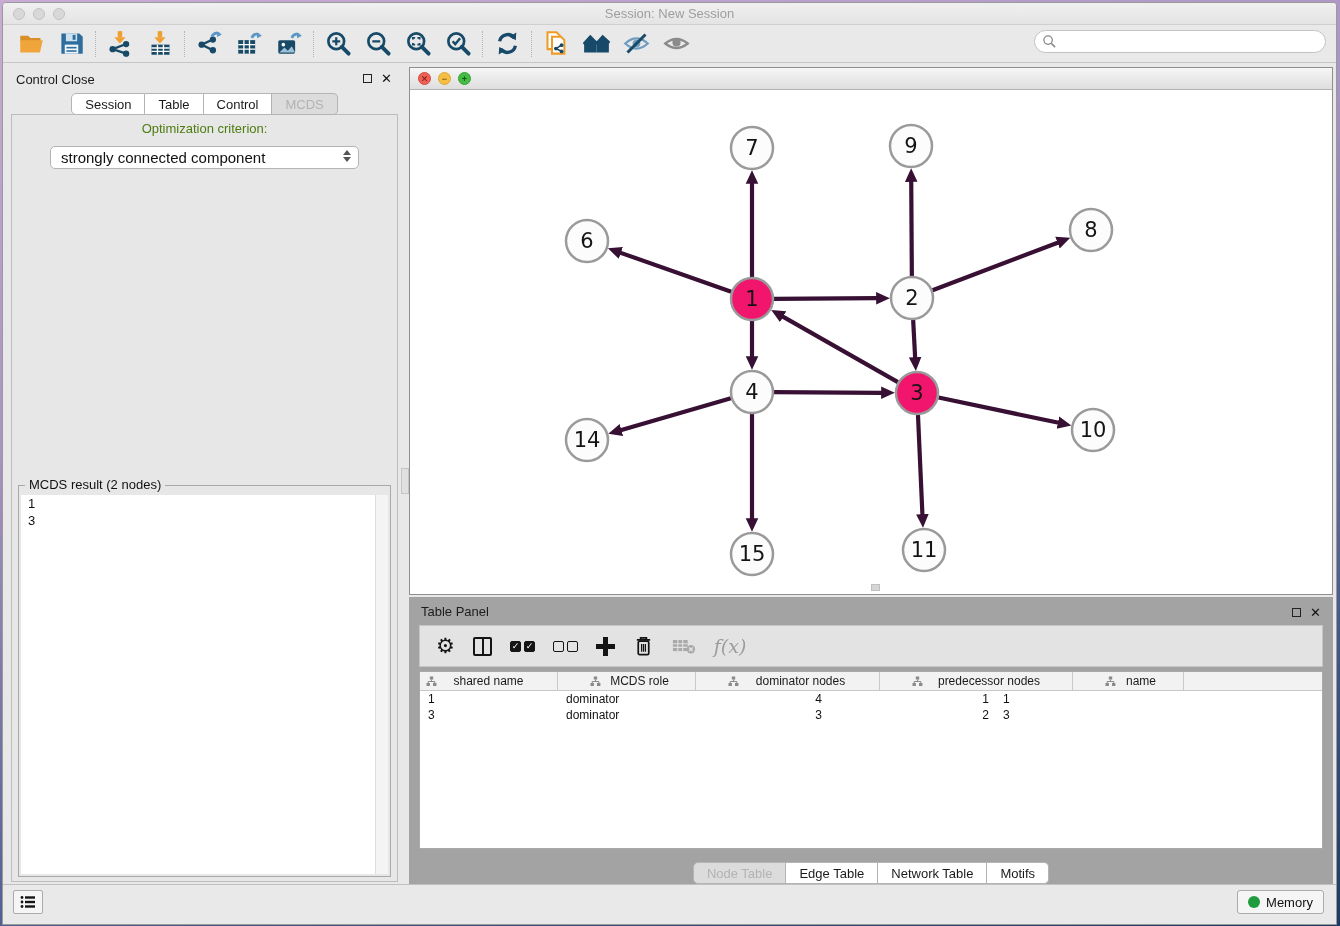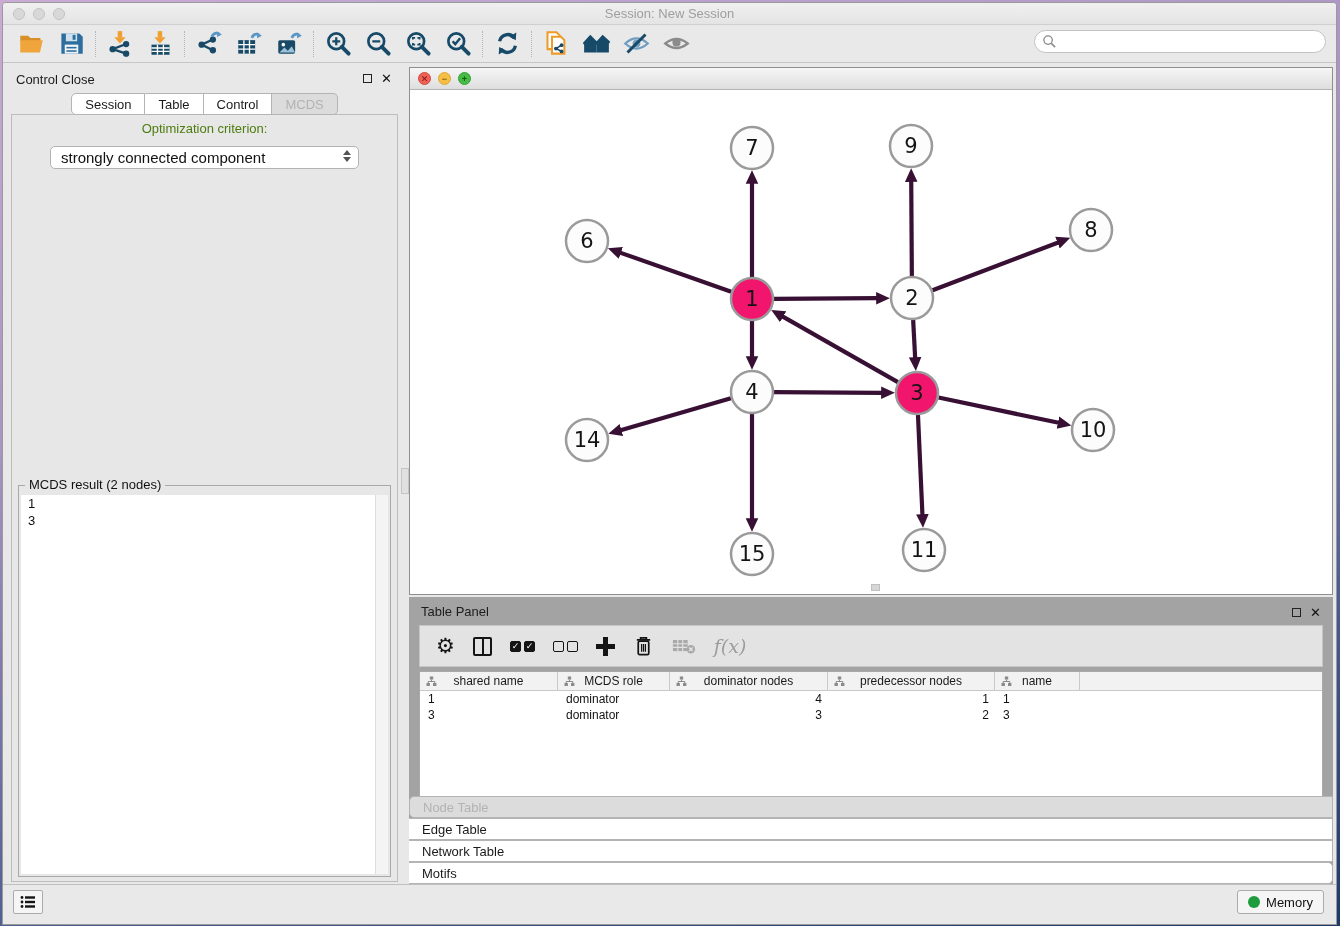"shared name" .thead { gap: none -> 26px }
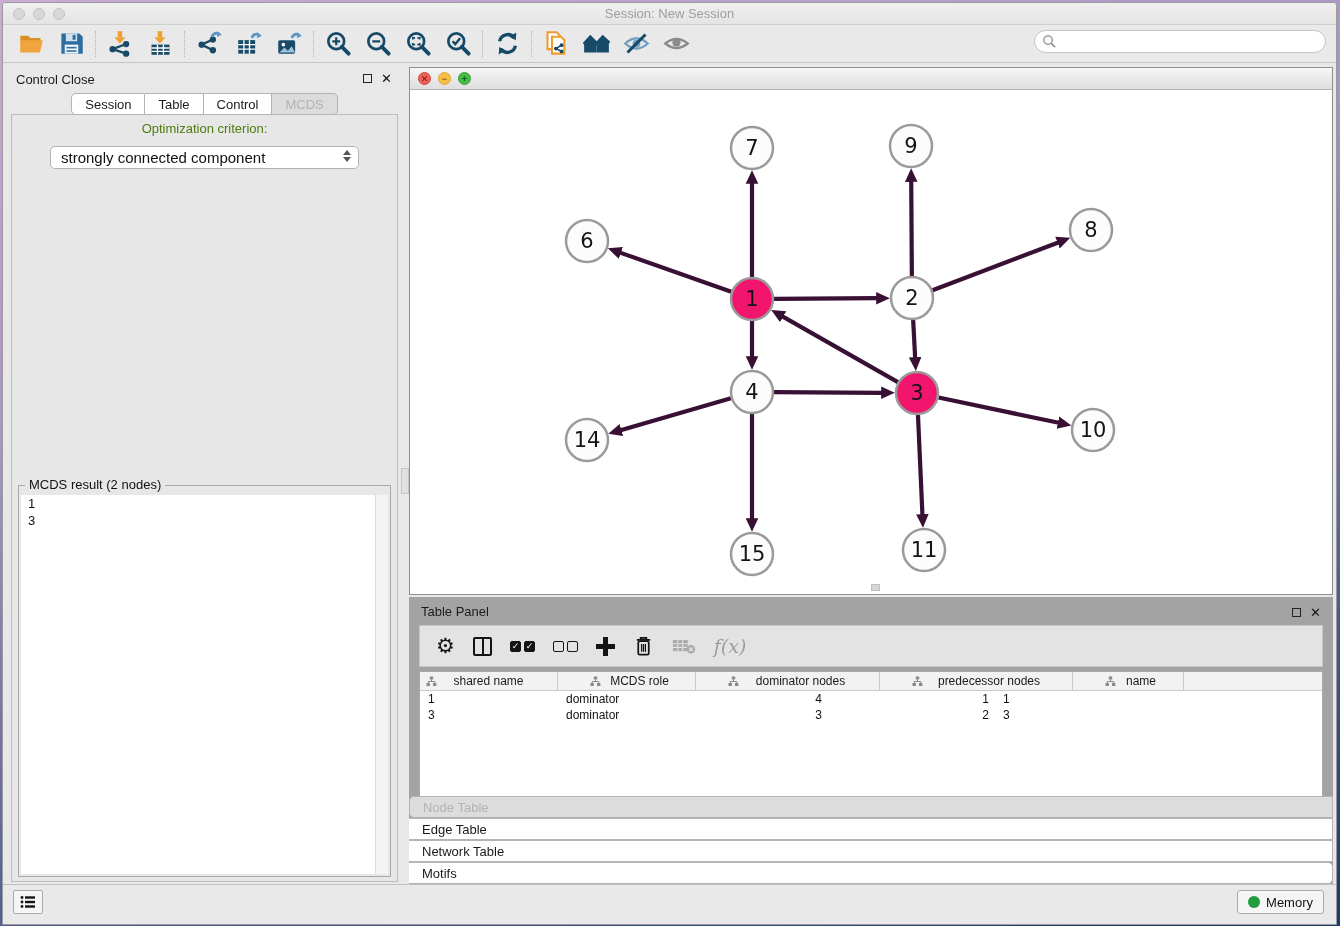"Node Table" .tp-tabs { flex-direction: column -> none }
